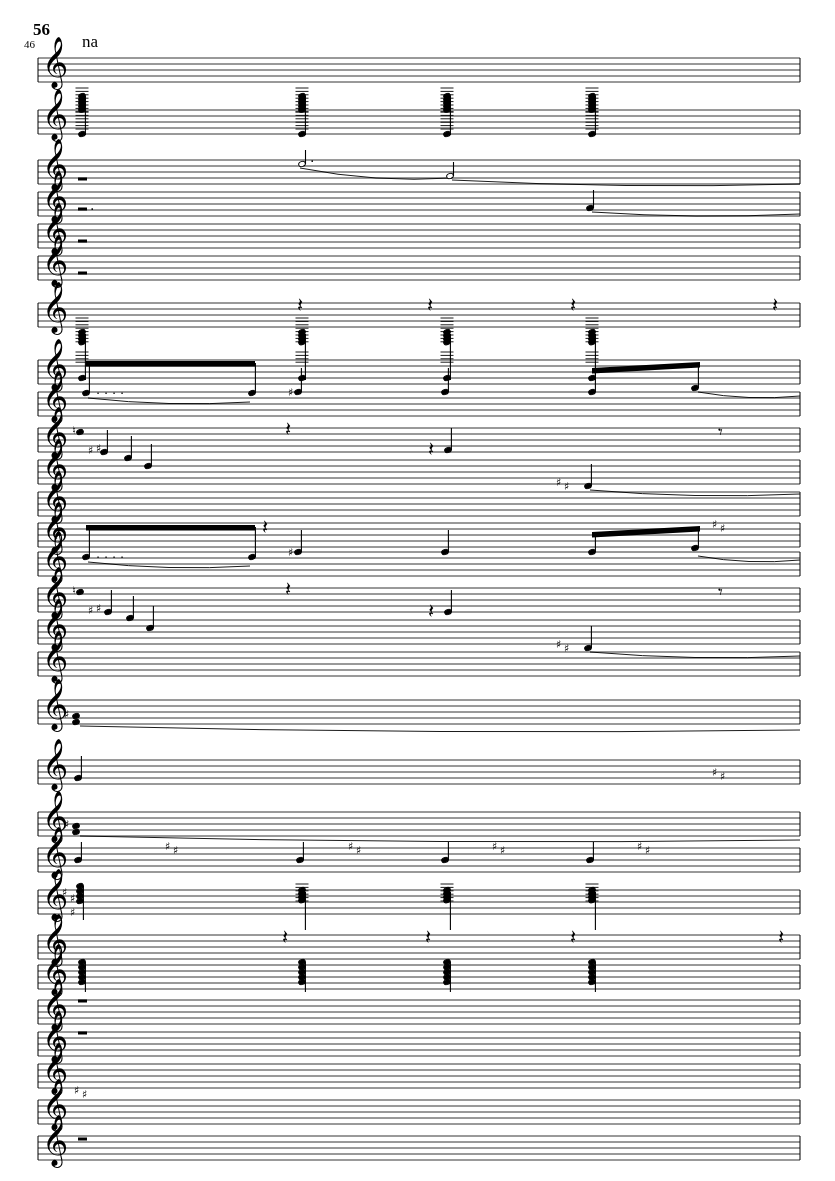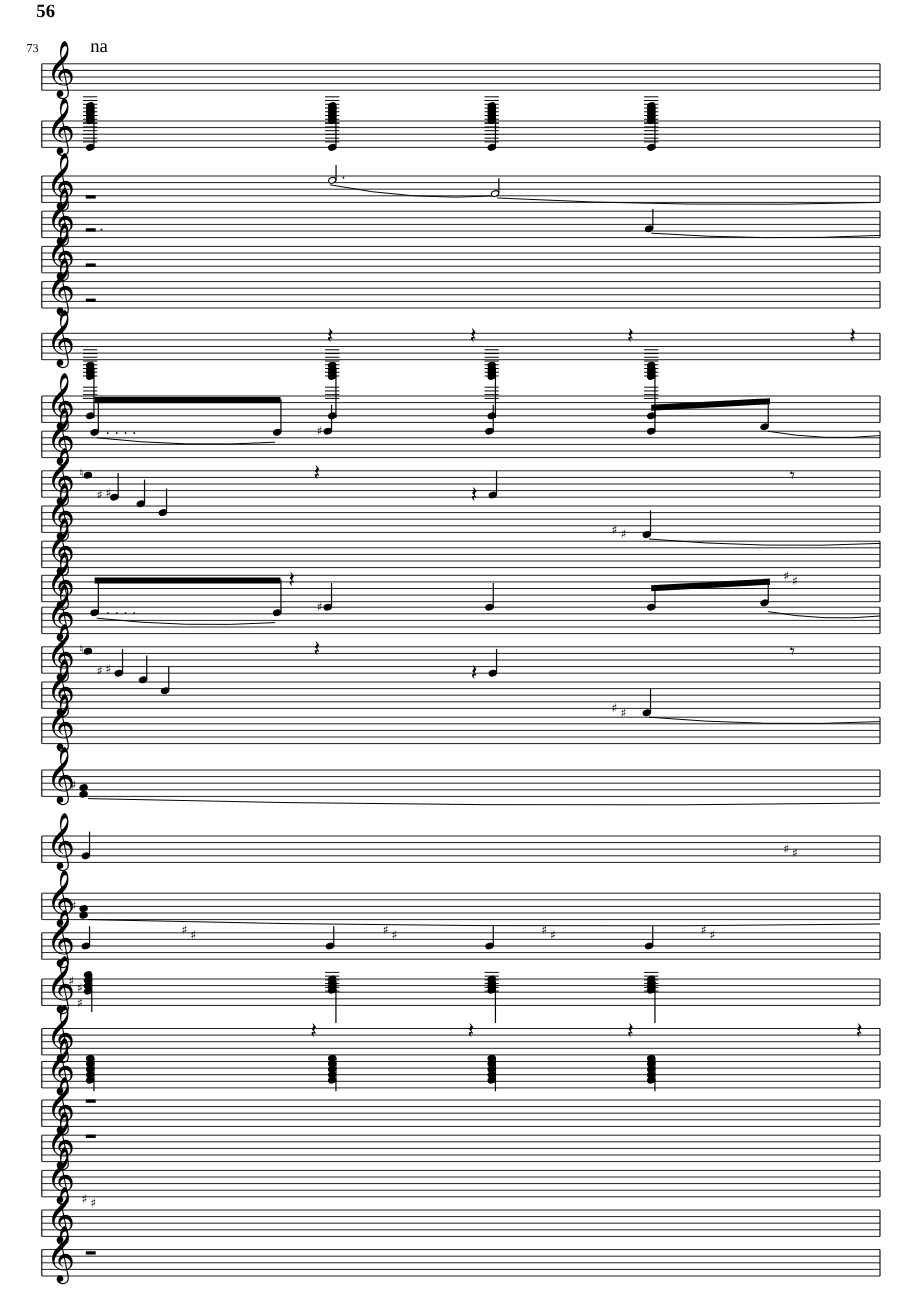"56" .page-number { top: 0 -> 20px }
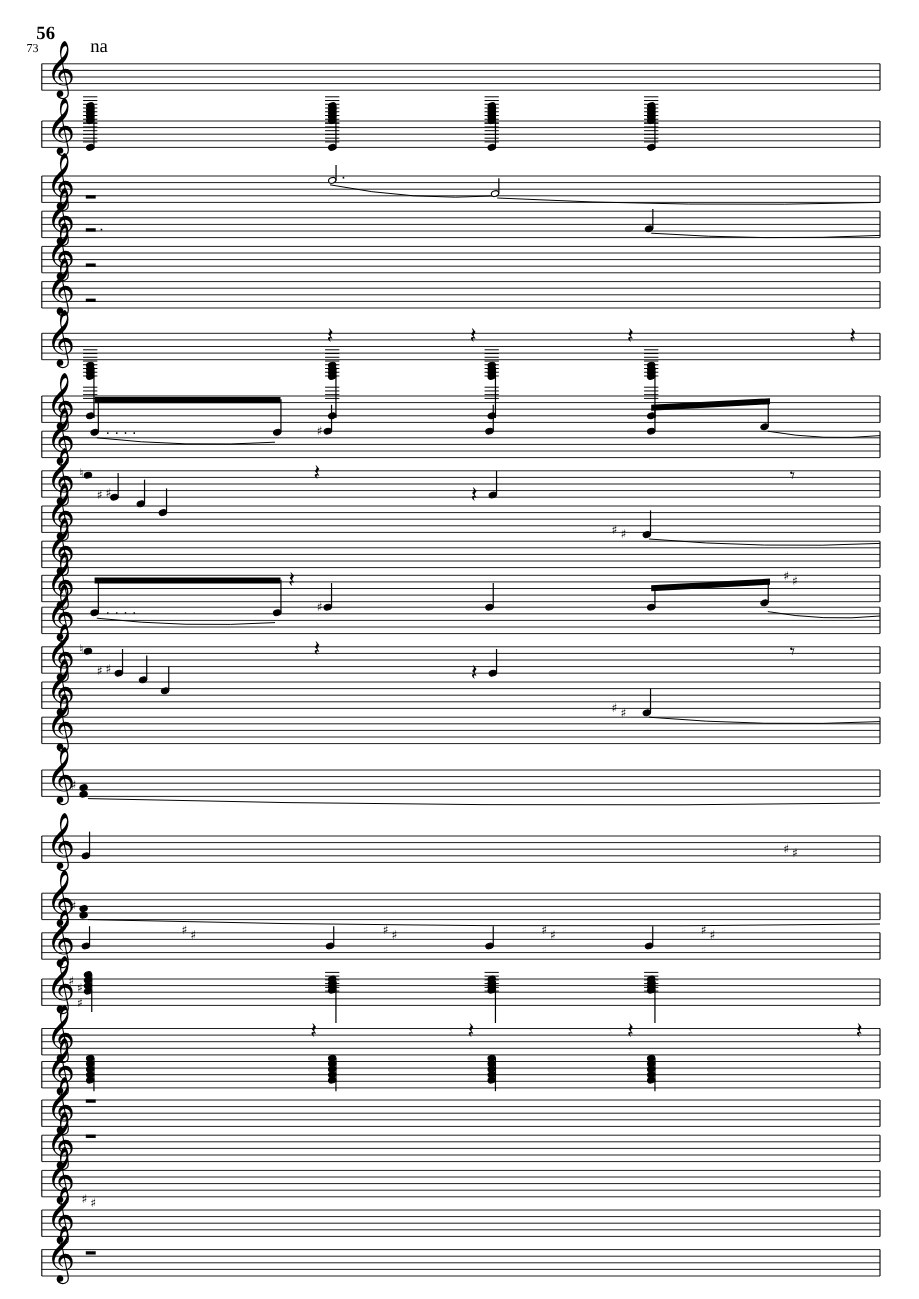"73" div.measure-number { text: 73 -> 46 }
